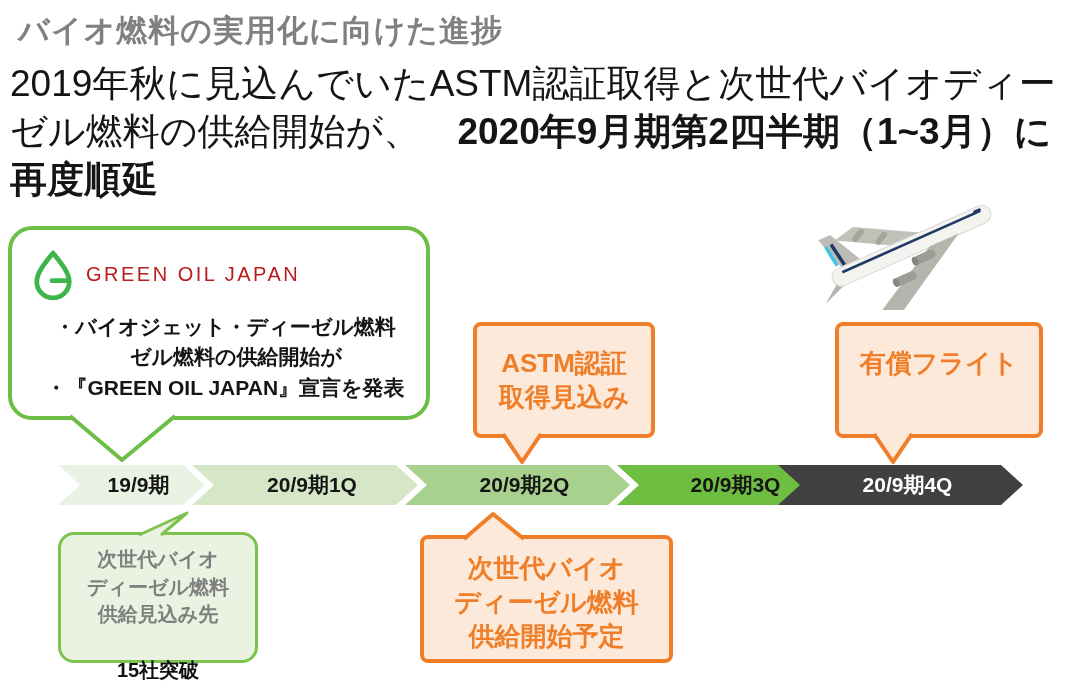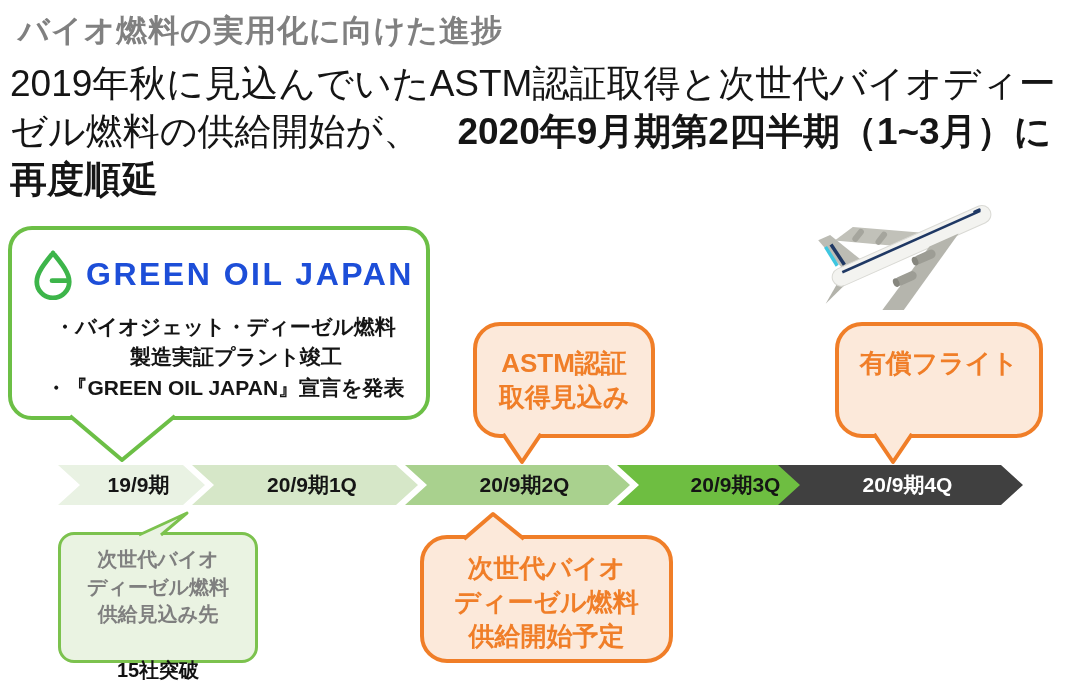"GREEN OIL JAPAN" .logo-text { color: #1d4ed8 -> #b91c1c; font-size: 32px -> 20px; font-weight: bold -> normal }
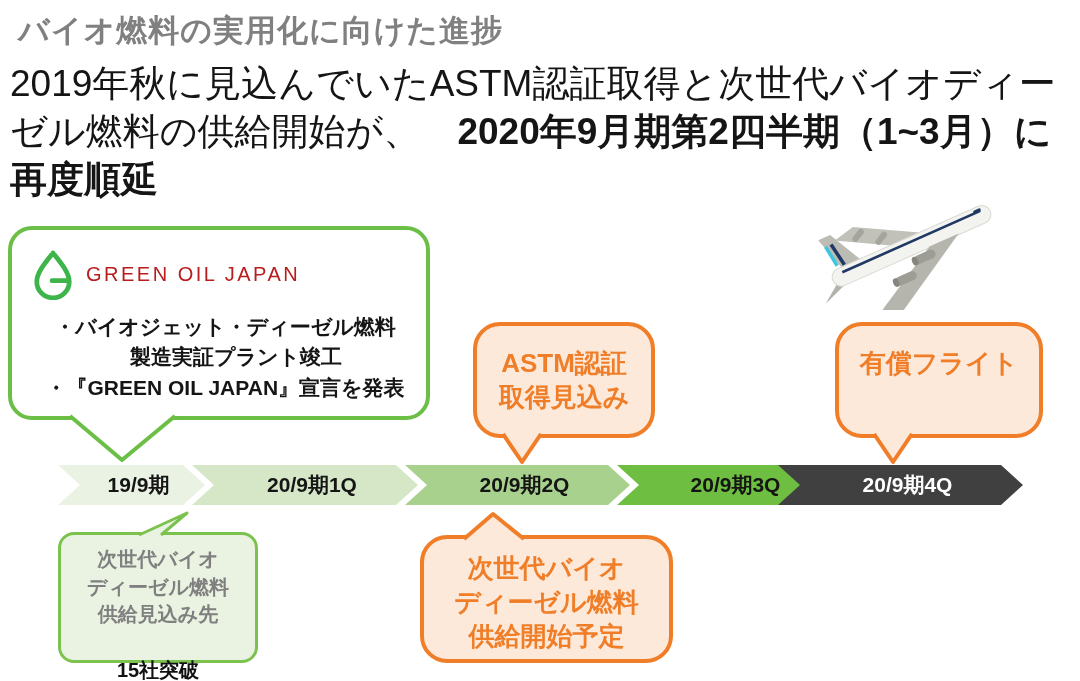"製造実証プラント竣工" div.indent { text: 製造実証プラント竣工 -> ゼル燃料の供給開始が }
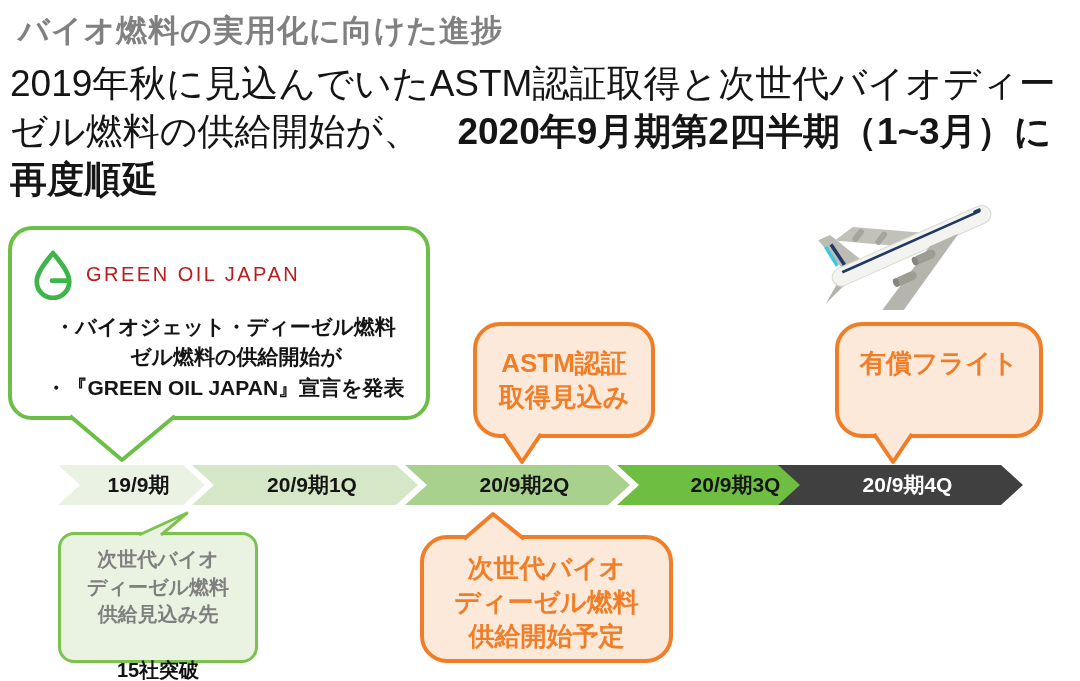"ASTM認証" .co-orange { border-radius: 27px -> 8px }
